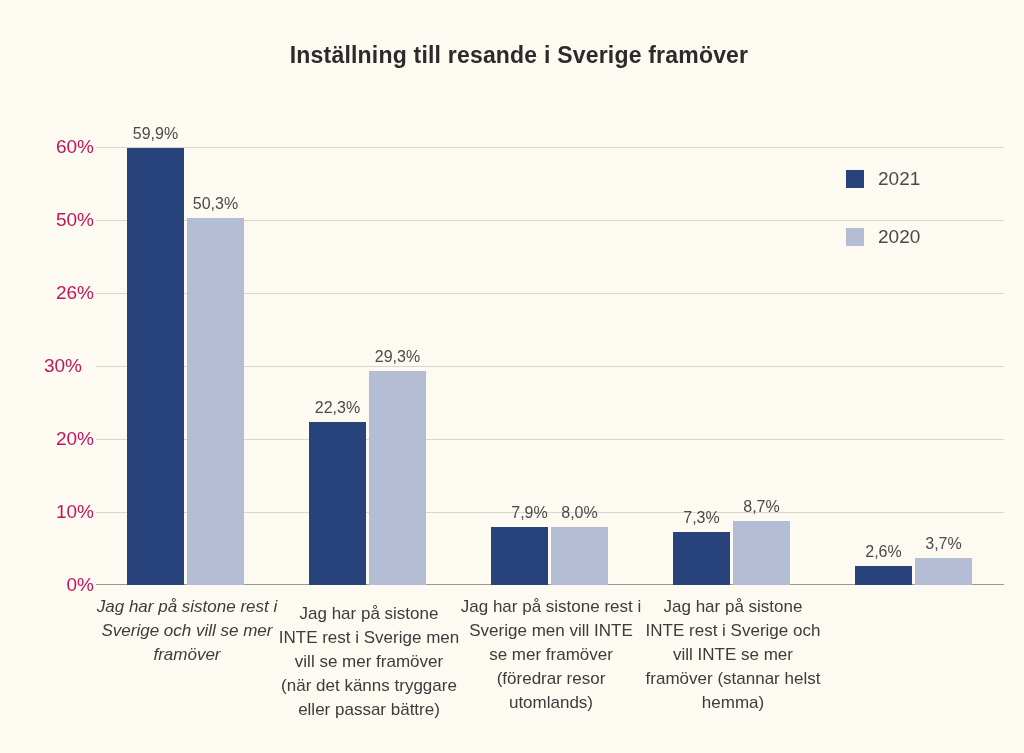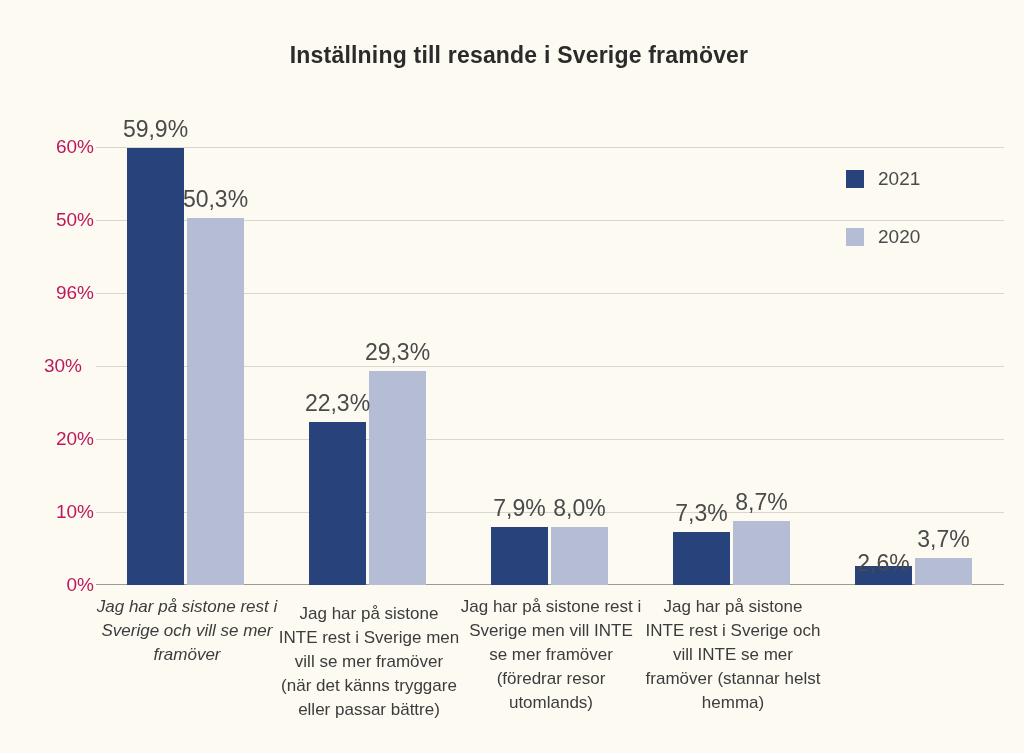"59,9%" .bar-label { font-size: 23px -> 16px }
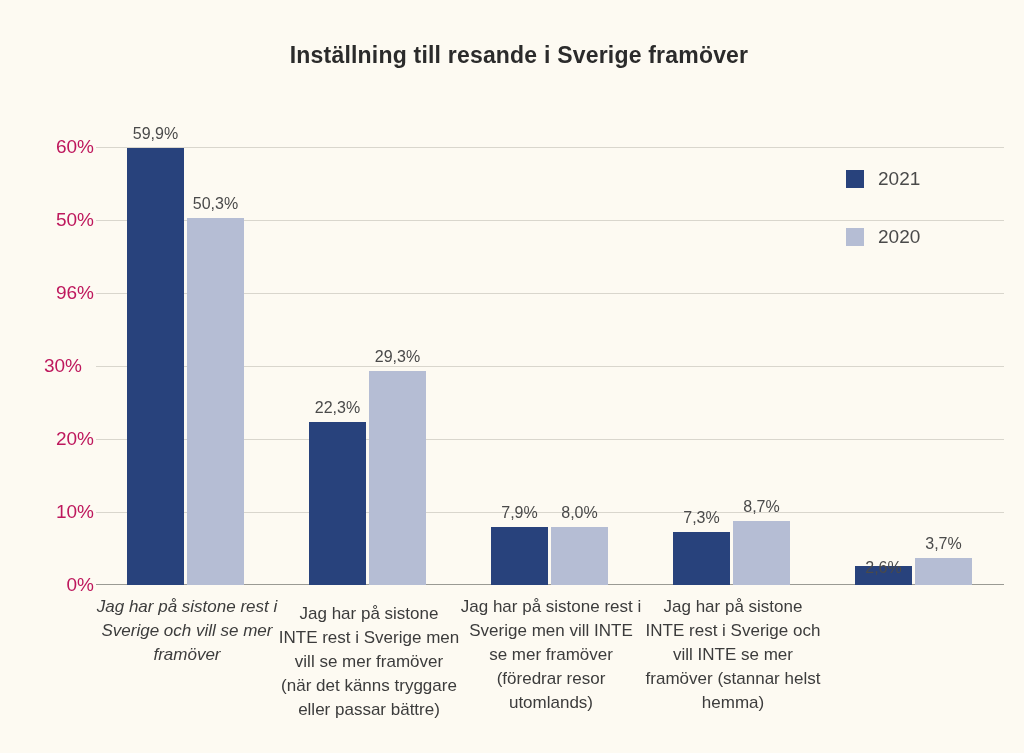"96%" div.ylabel { text: 96% -> 26% }
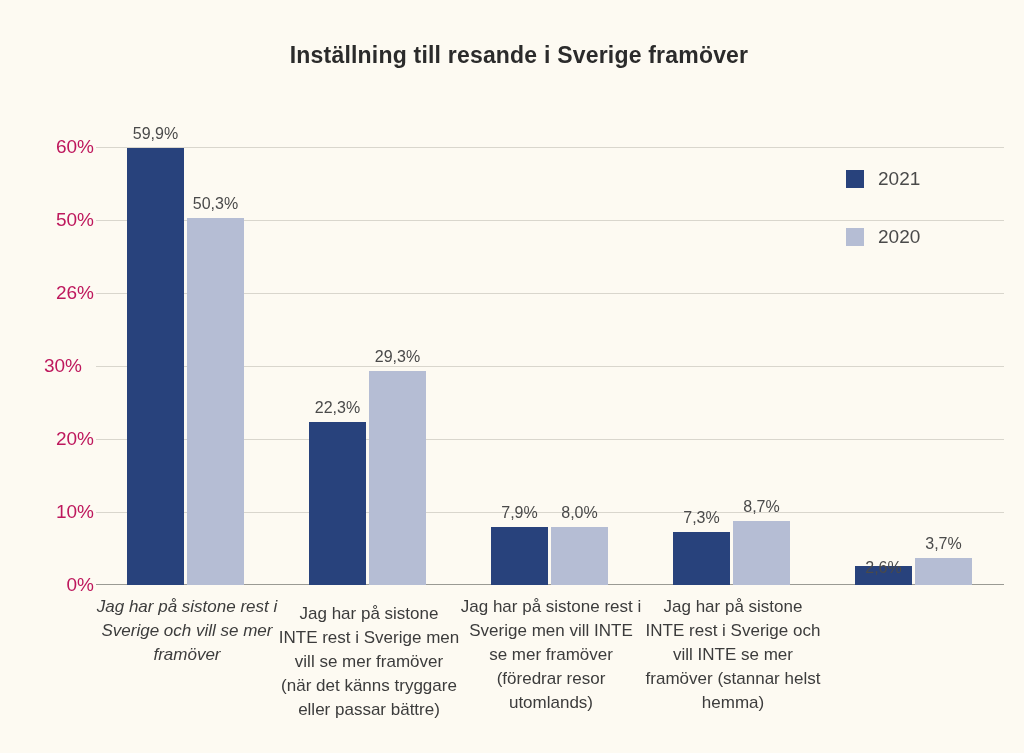"7,9%" div.bar-label { left: 13px -> 23px }
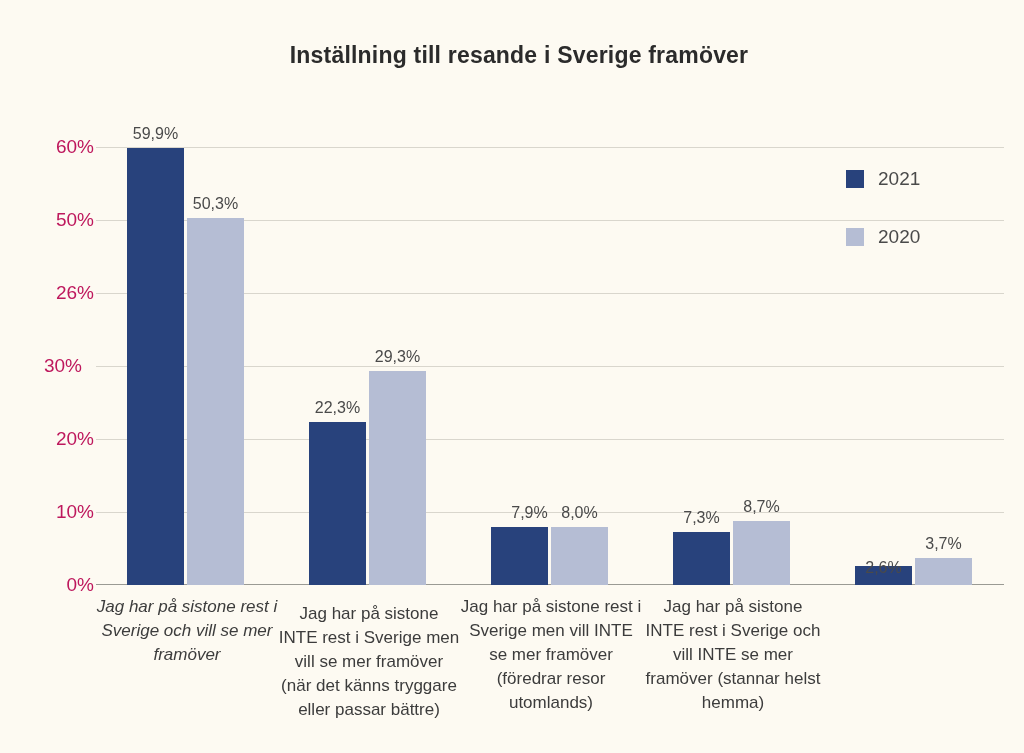"2,6%" div.bar-label { bottom: 8px -> 24px }
